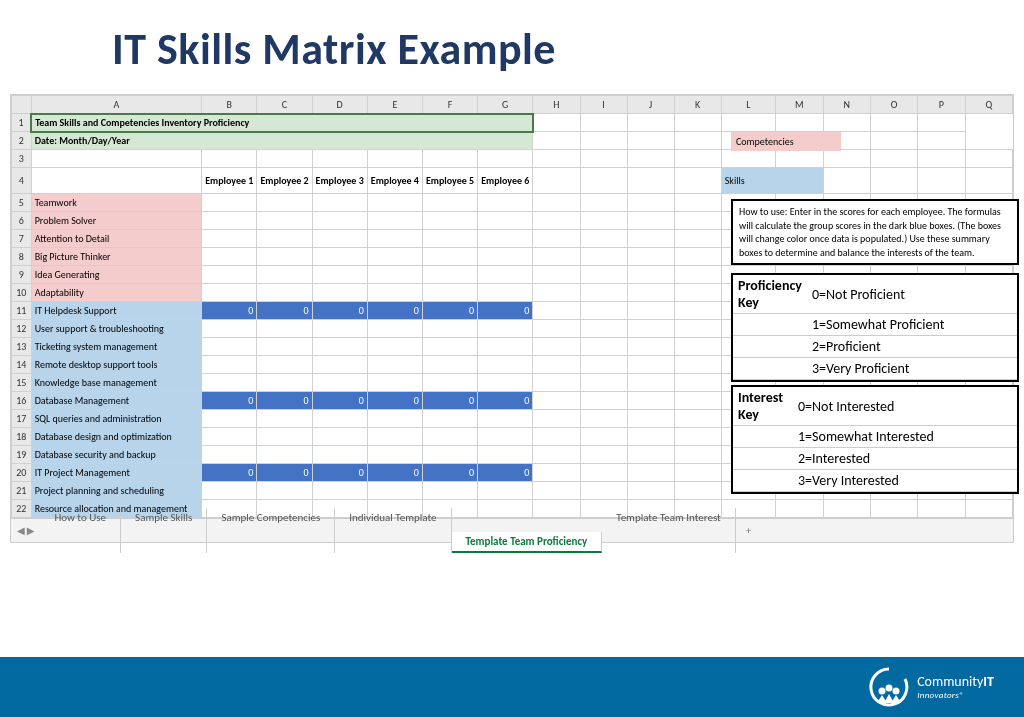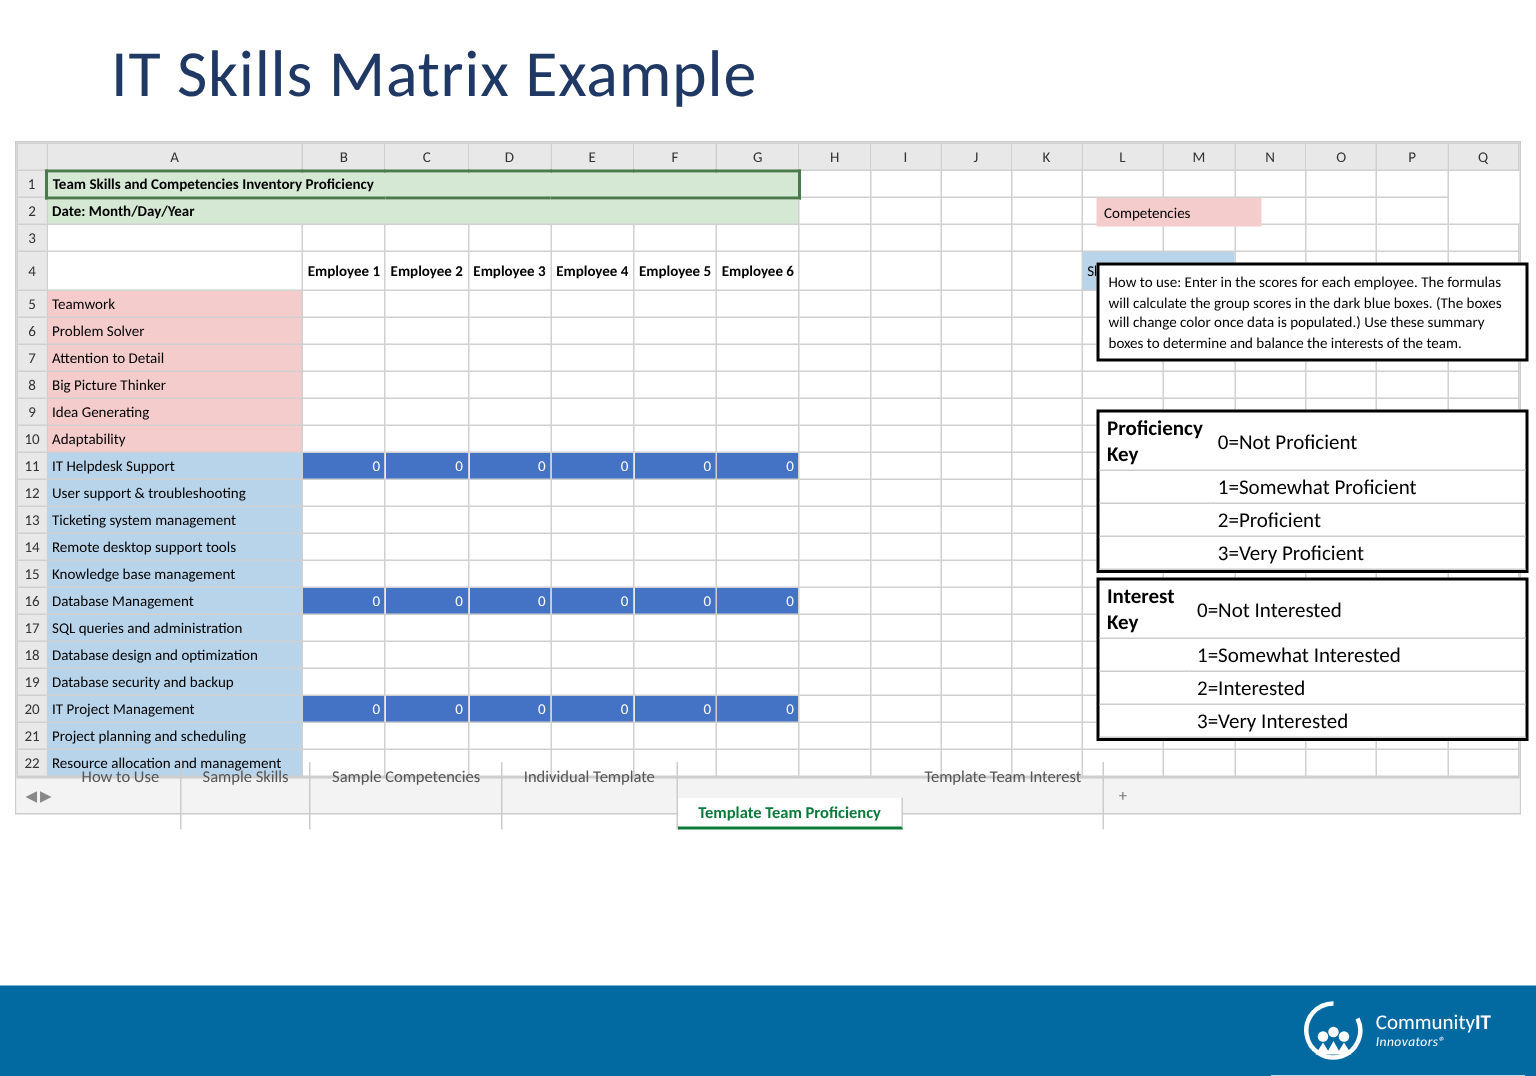"IT Skills Matrix Example" .title { font-weight: 400 -> 700; padding: 22px 0 18px 74px -> 22px 0 18px 112px }
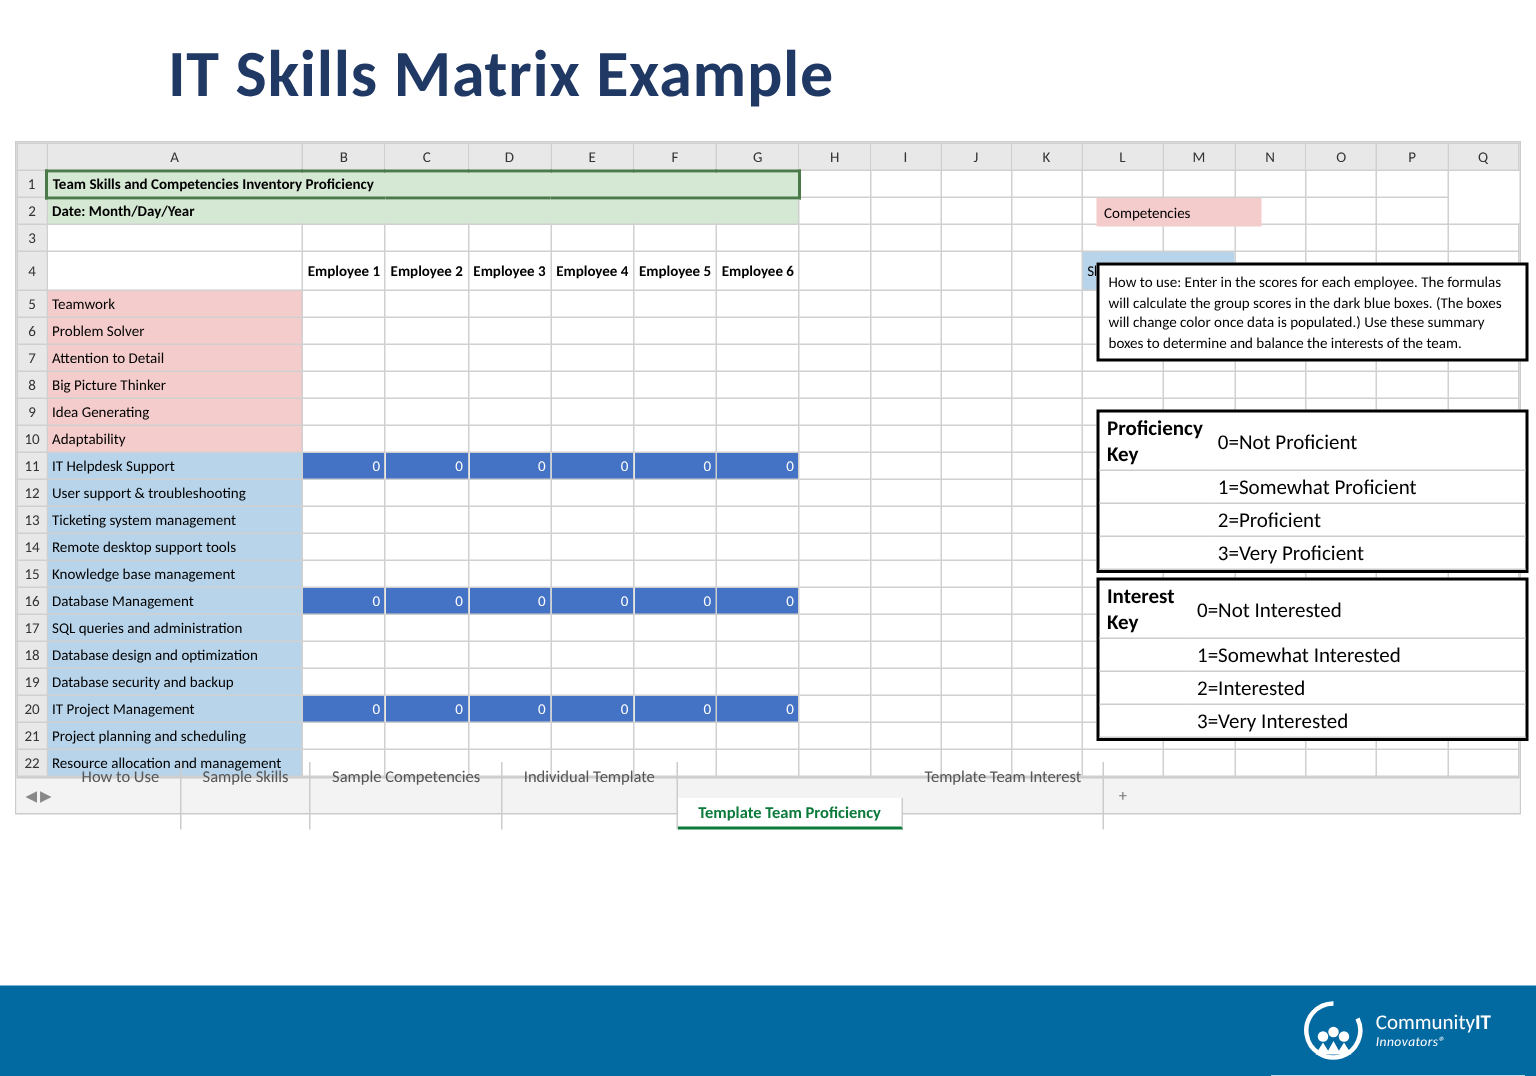"How to use: Enter in" .info-box { margin-top: none -> 24px }
